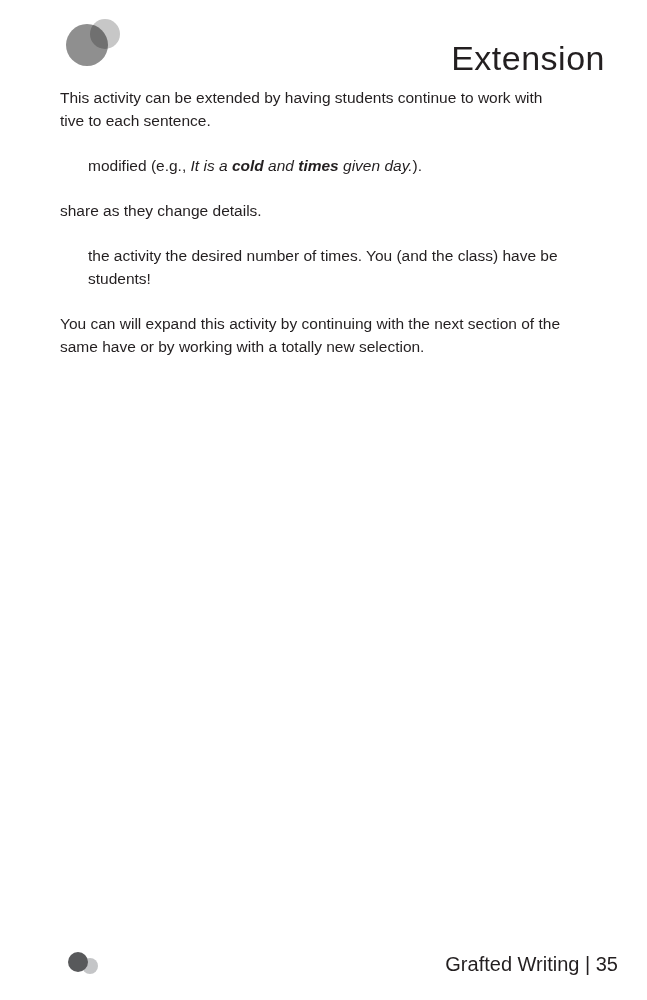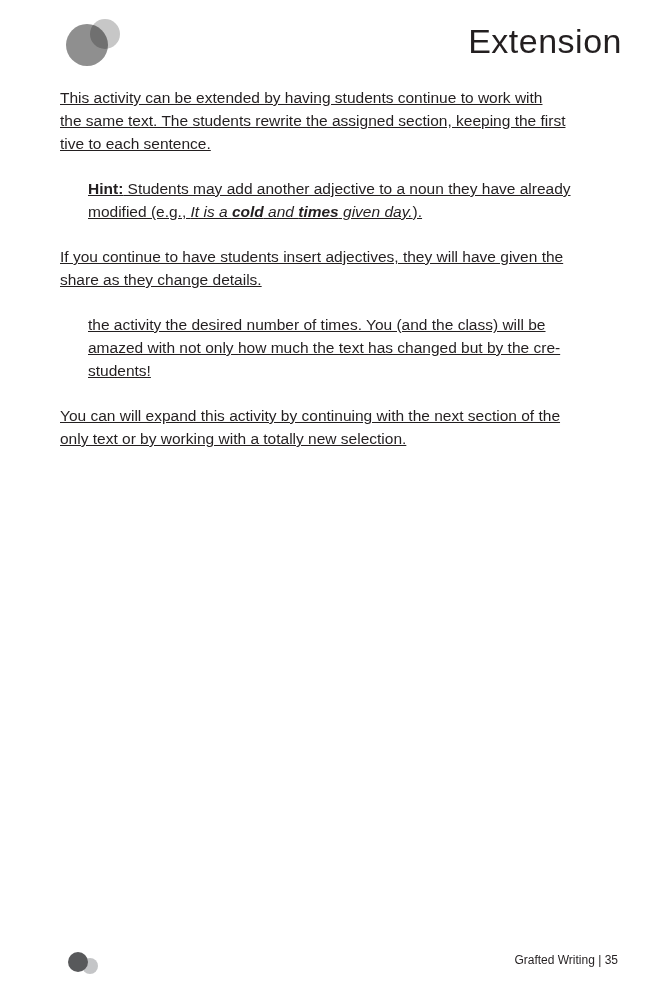"Extension" .page-title { margin: 0 -> 17px }
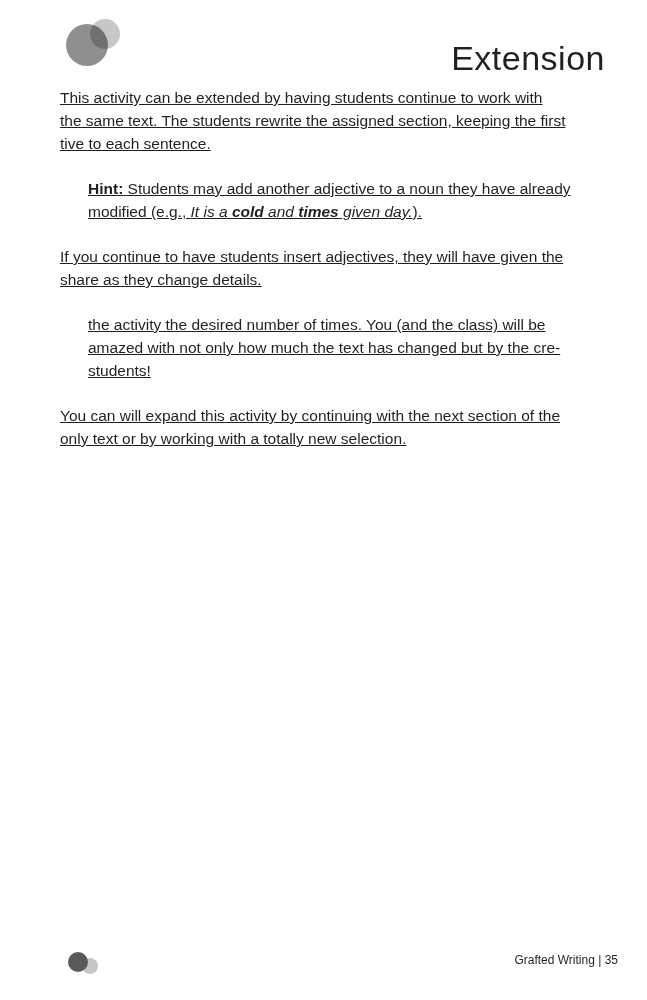"This activity can be extended" .content { text-decoration: underline -> none }
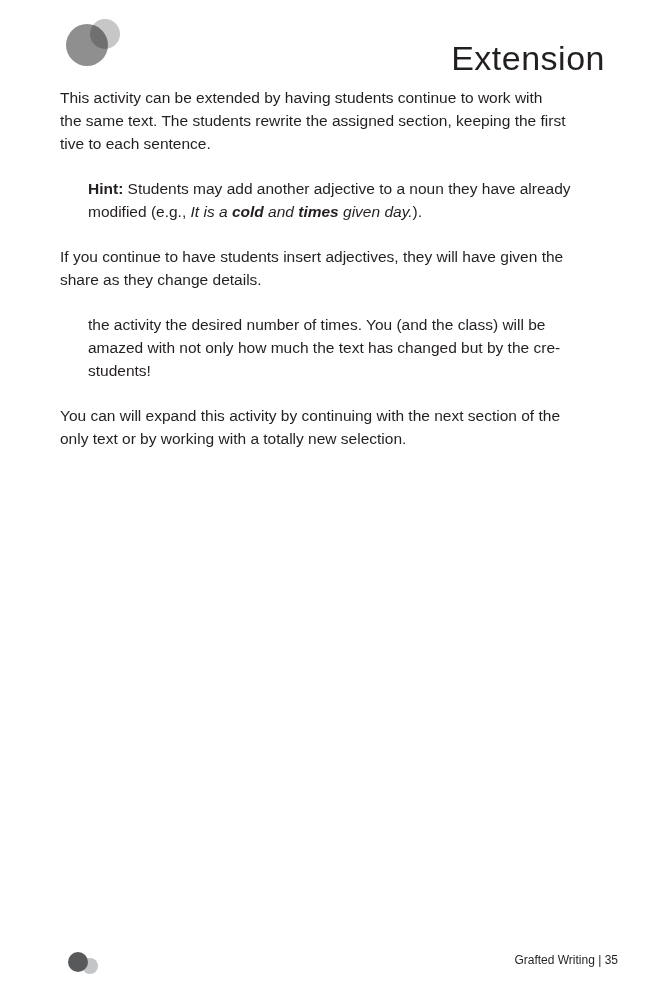"the same text. The students" div.line { html: <div><span>the same text. The students rewrite the assigned section, keeping the first</span></div> -> none }
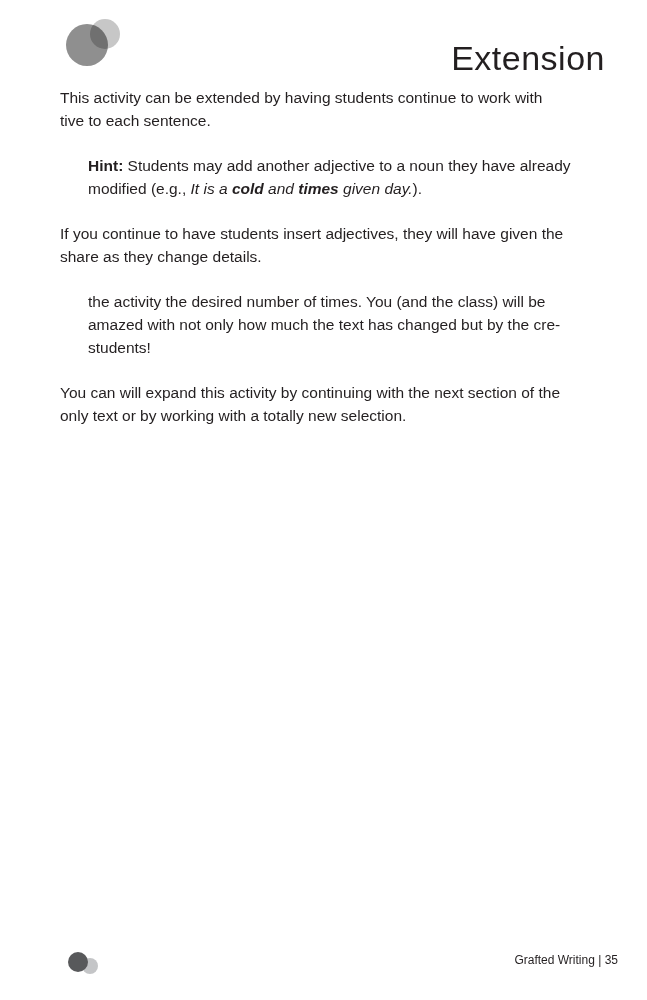"Hint: Students may add another" div.line { html: <div><span>Hint:</span><span> Students may add another adjective to a noun they have already</span></div> -> none }
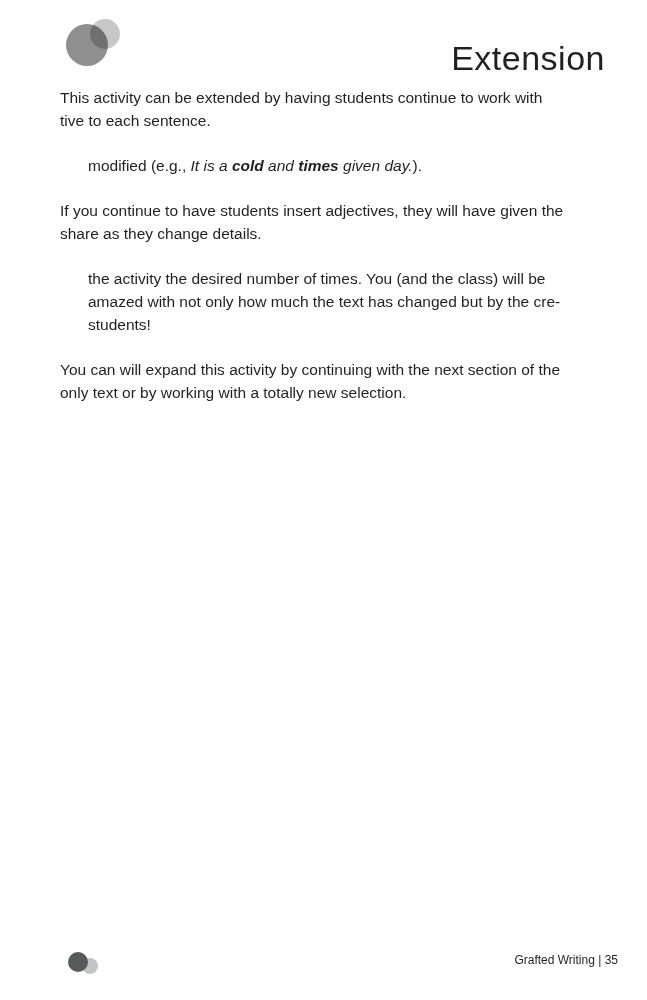"If you continue to have" div.line { html: <div><span>If you continue to have students insert adjectives, they will have given the</span></div> -> none }
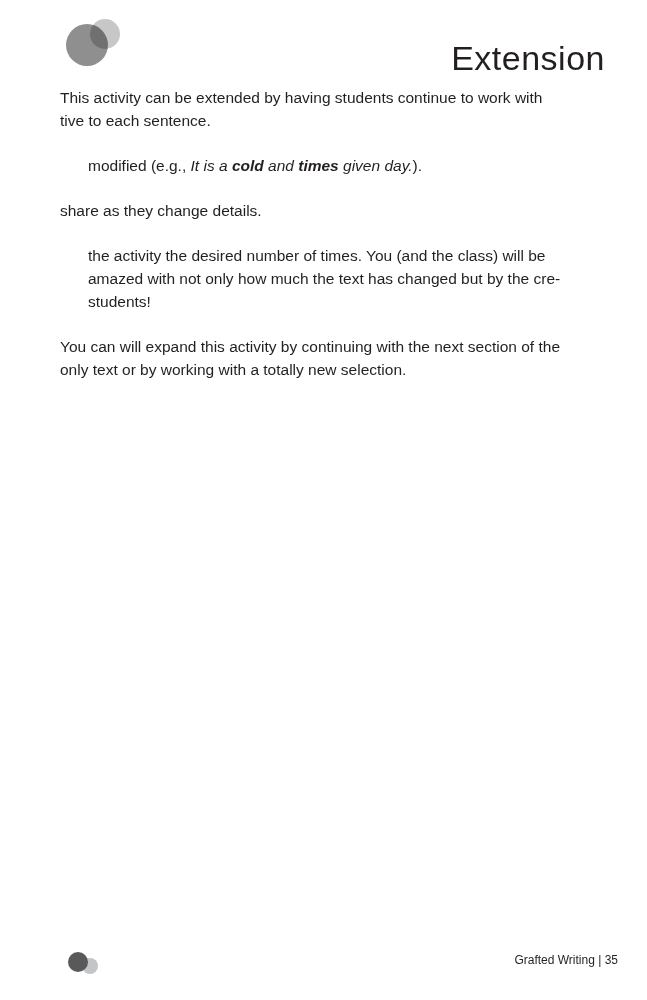"the activity the desired number" span { text: will -> have }
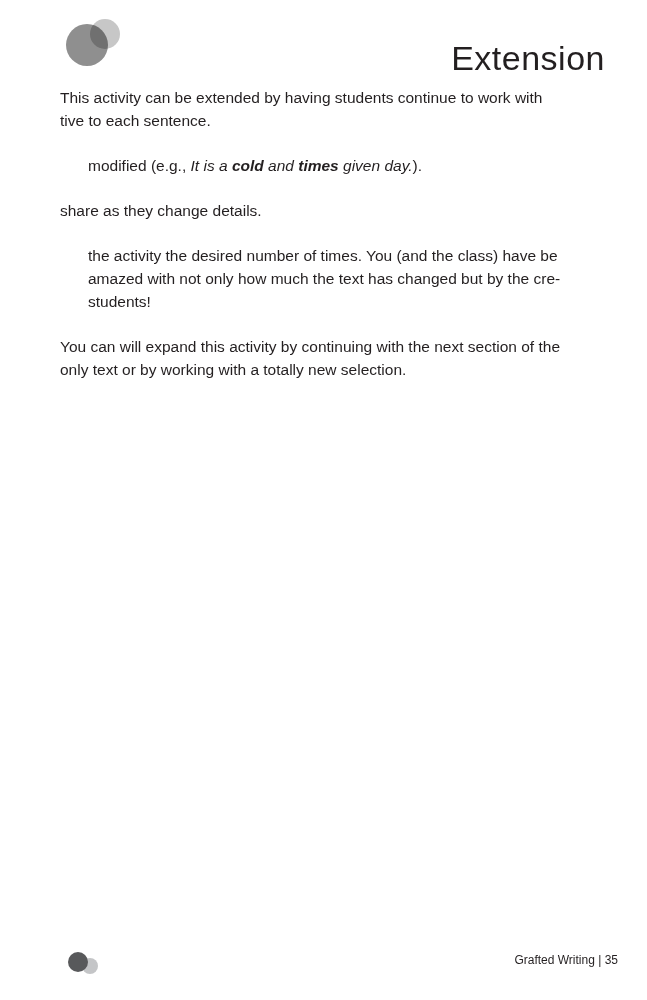"amazed with not only how" div.line { html: <div><span>amazed with not only how much the text has changed but by the cre-</span></div> -> none }
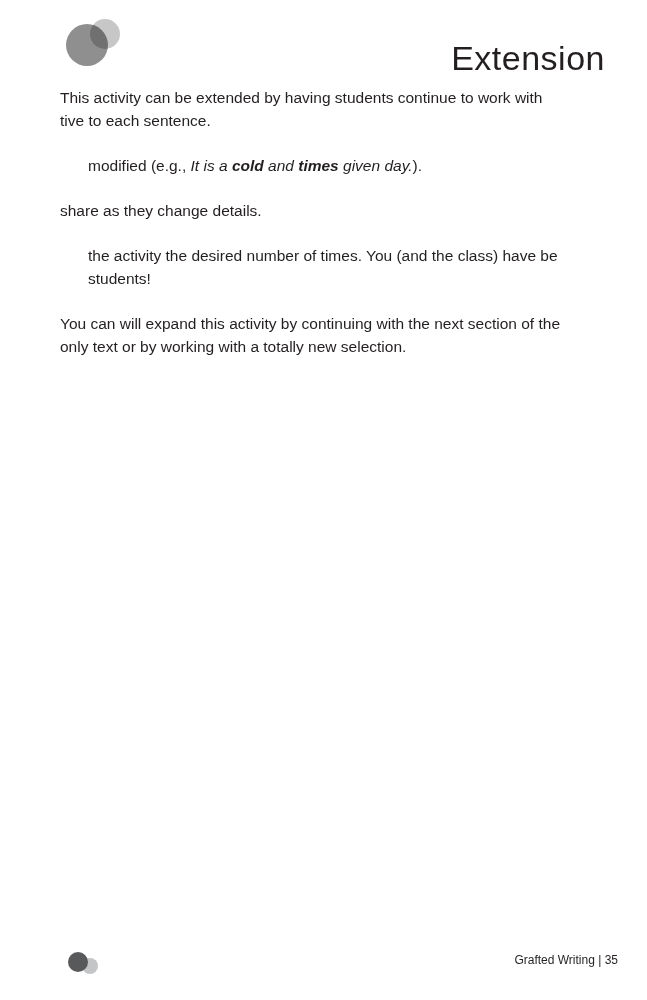"only text or by working" span { text: only text -> same have }
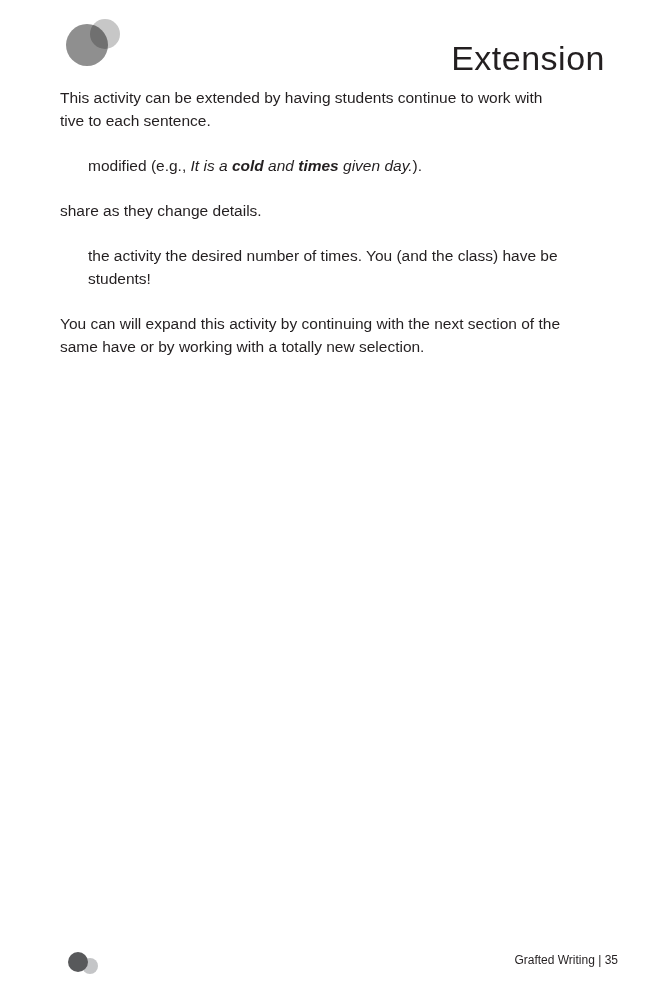"Grafted Writing | 35" .footer-text { font-size: 12px -> 20px }
